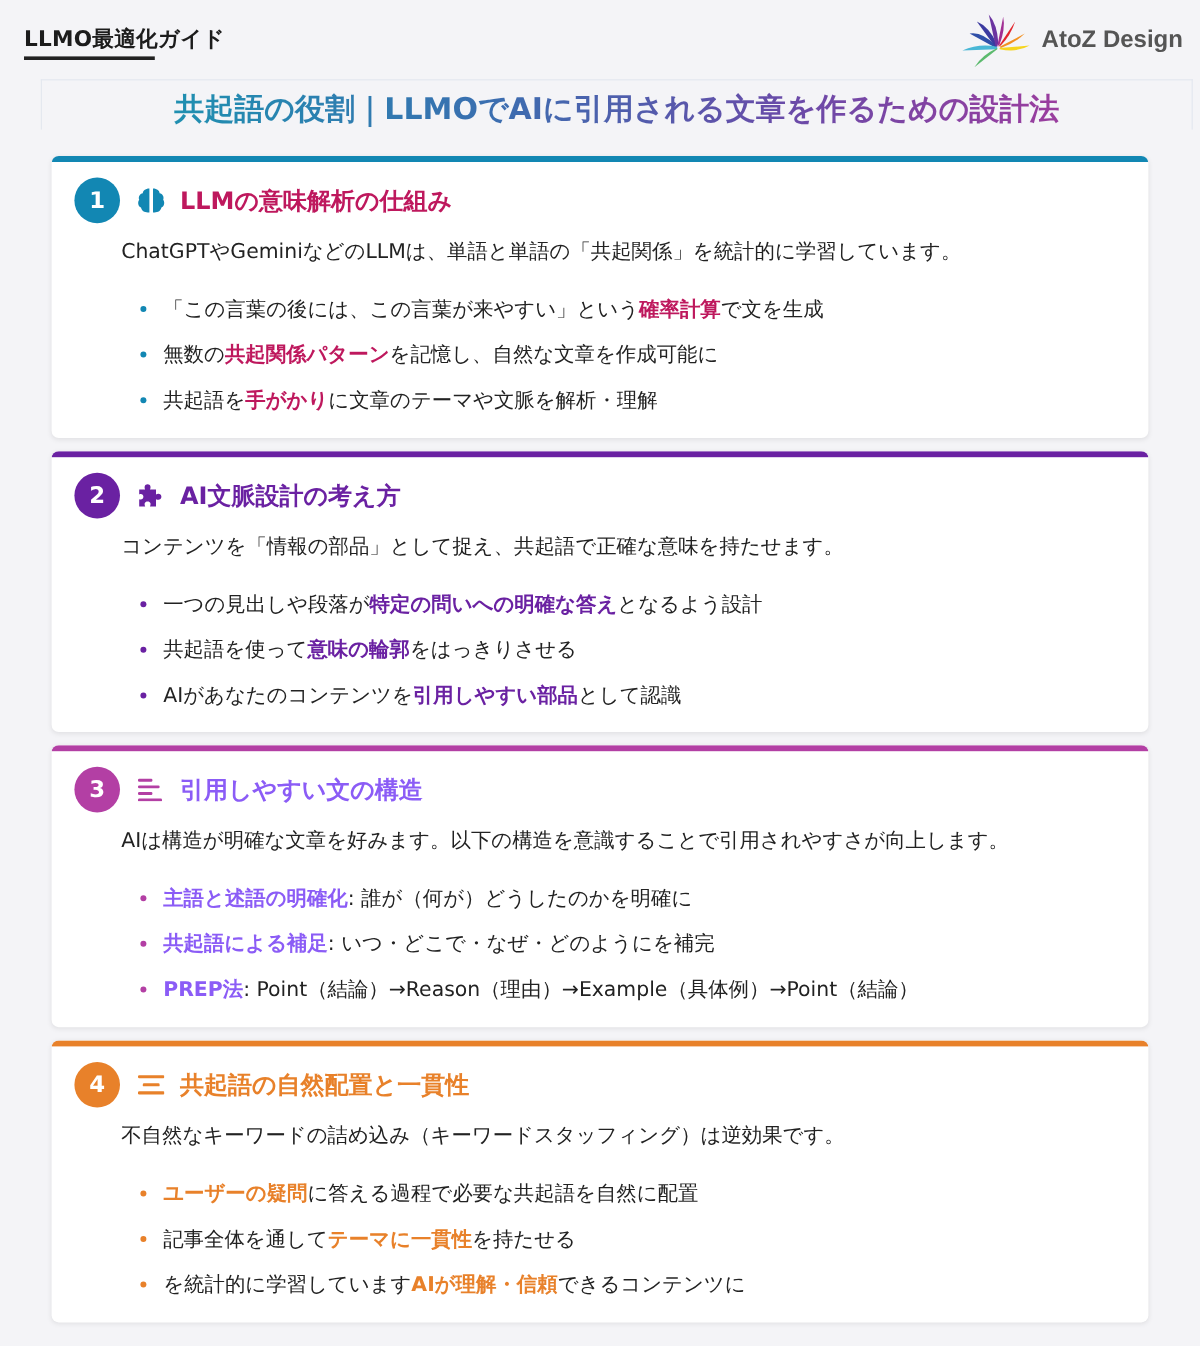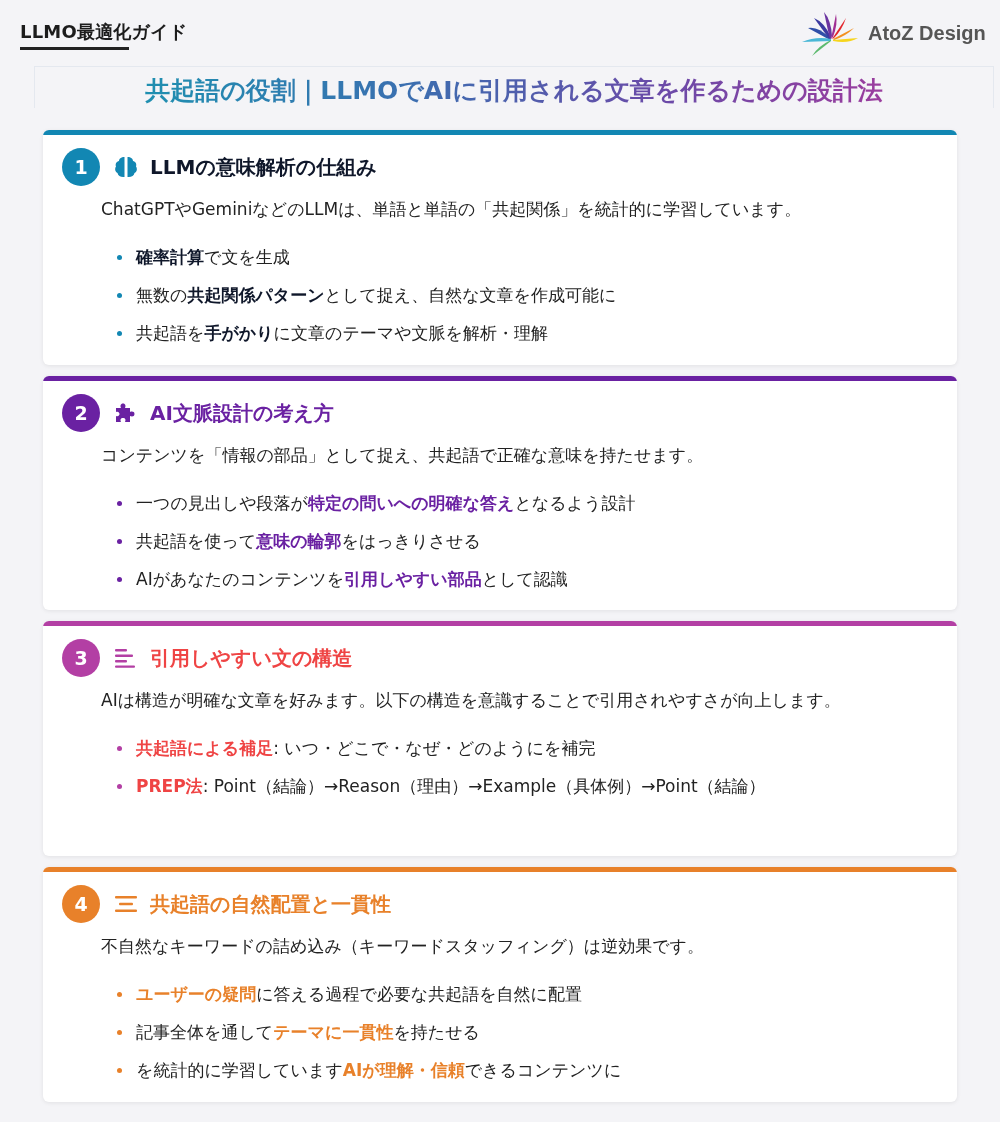"LLMの意味解析の仕組み" .c1 .head-title, .c1 .hl { color: #0f172a -> #be185d }
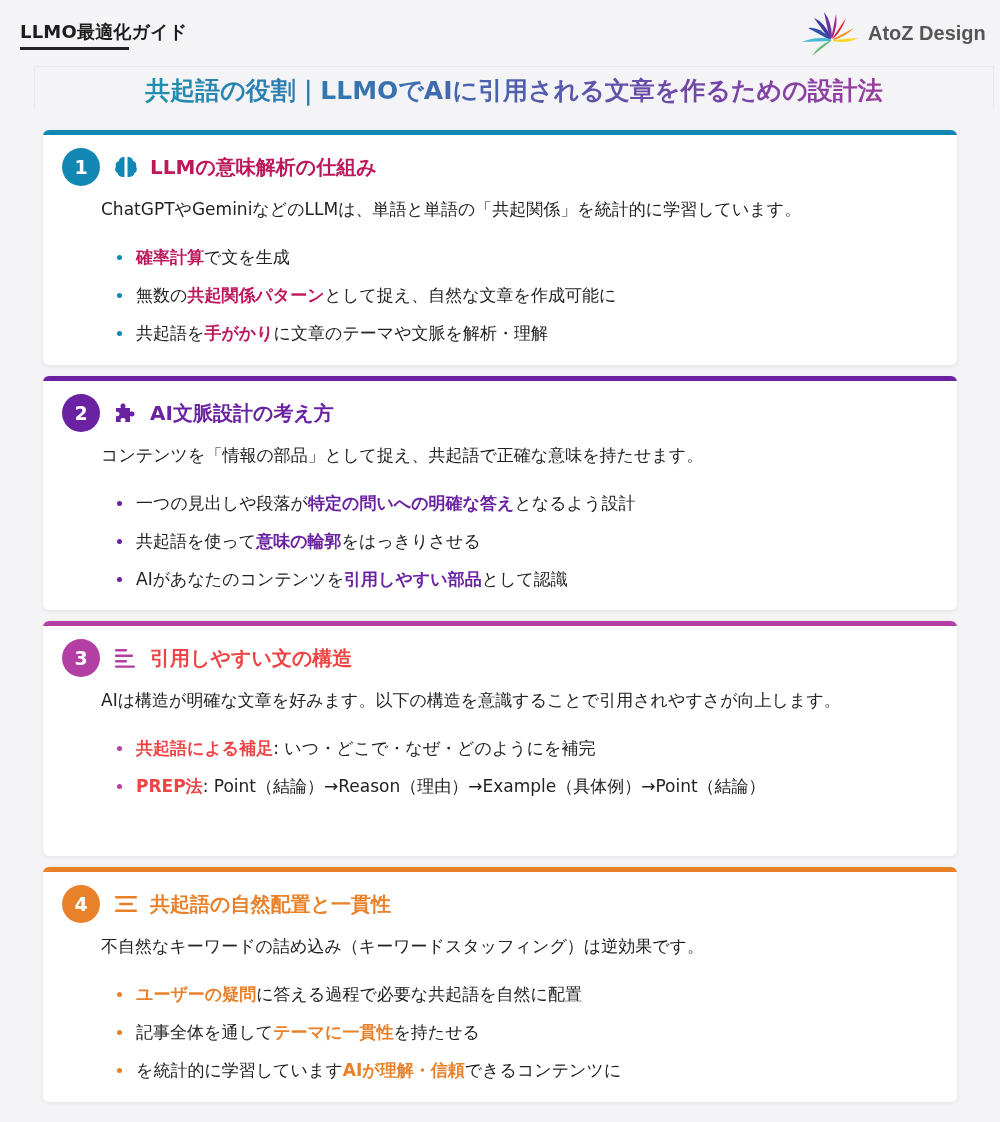"「この言葉の後には、この言葉が来やすい」という" span { html: none -> <span>「この言葉の後には、この言葉が来やすい」という</span> }
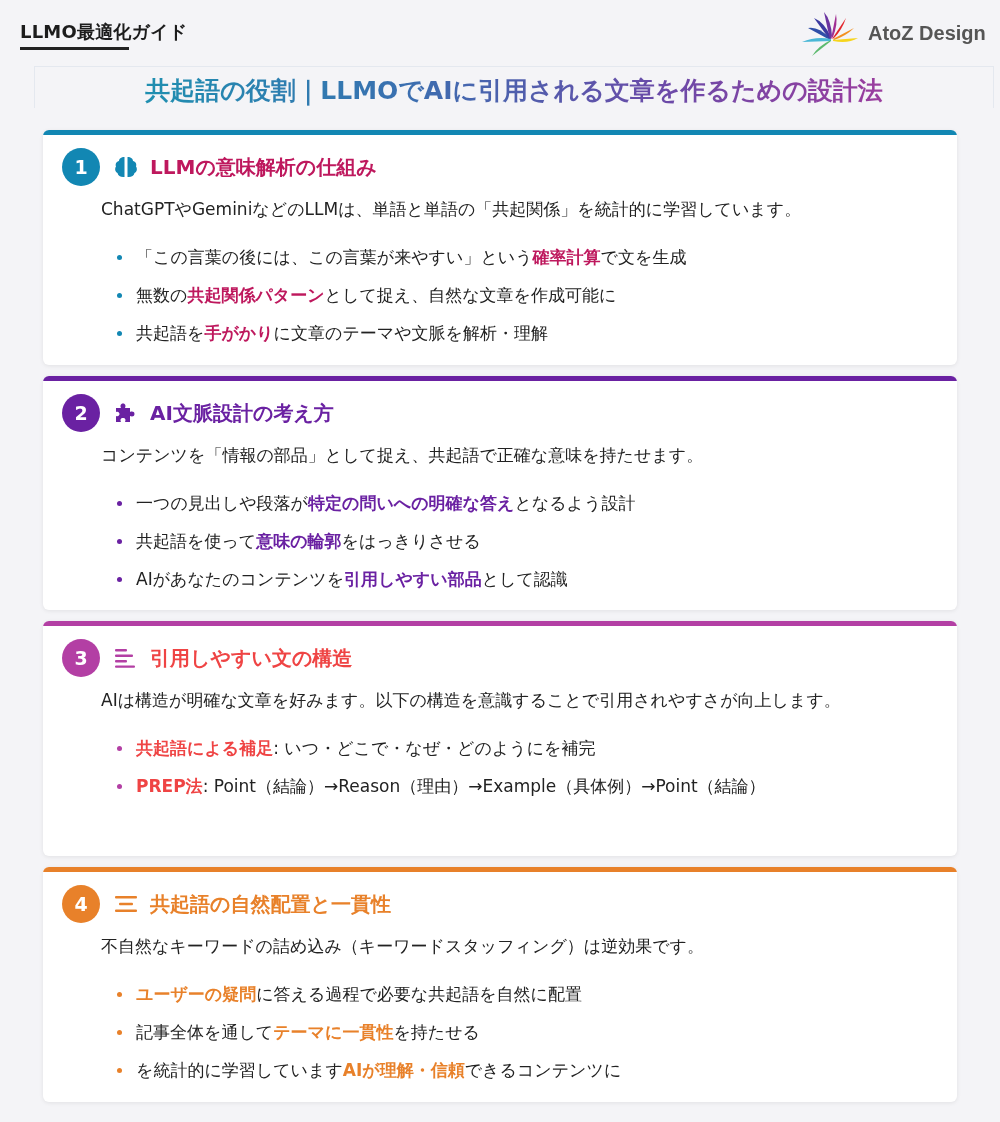"として捉え、自然な文章を作成可能に" span { text: として捉え -> を記憶し }
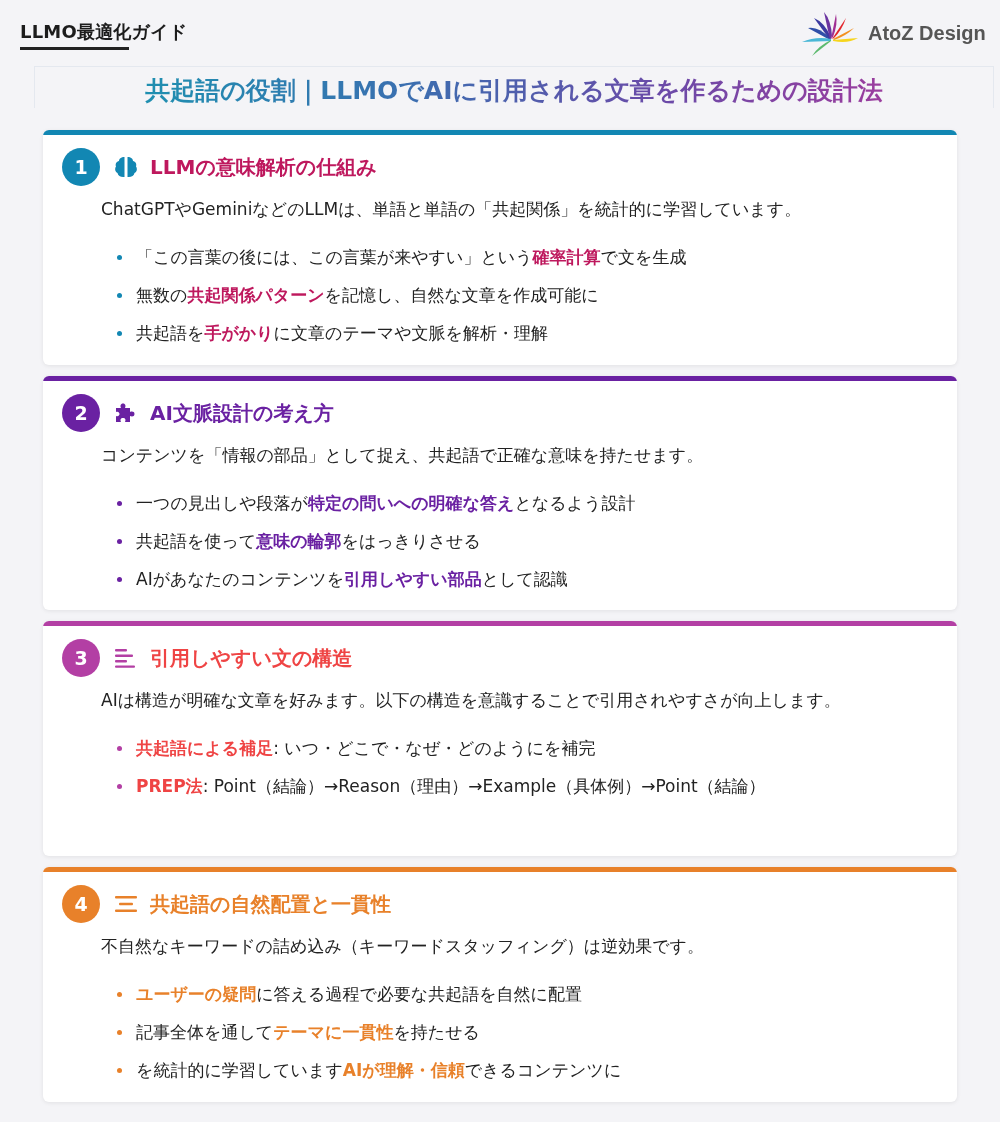"引用しやすい文の構造" .c3 .head-title, .c3 .hl { color: #ef4444 -> #8b5cf6 }
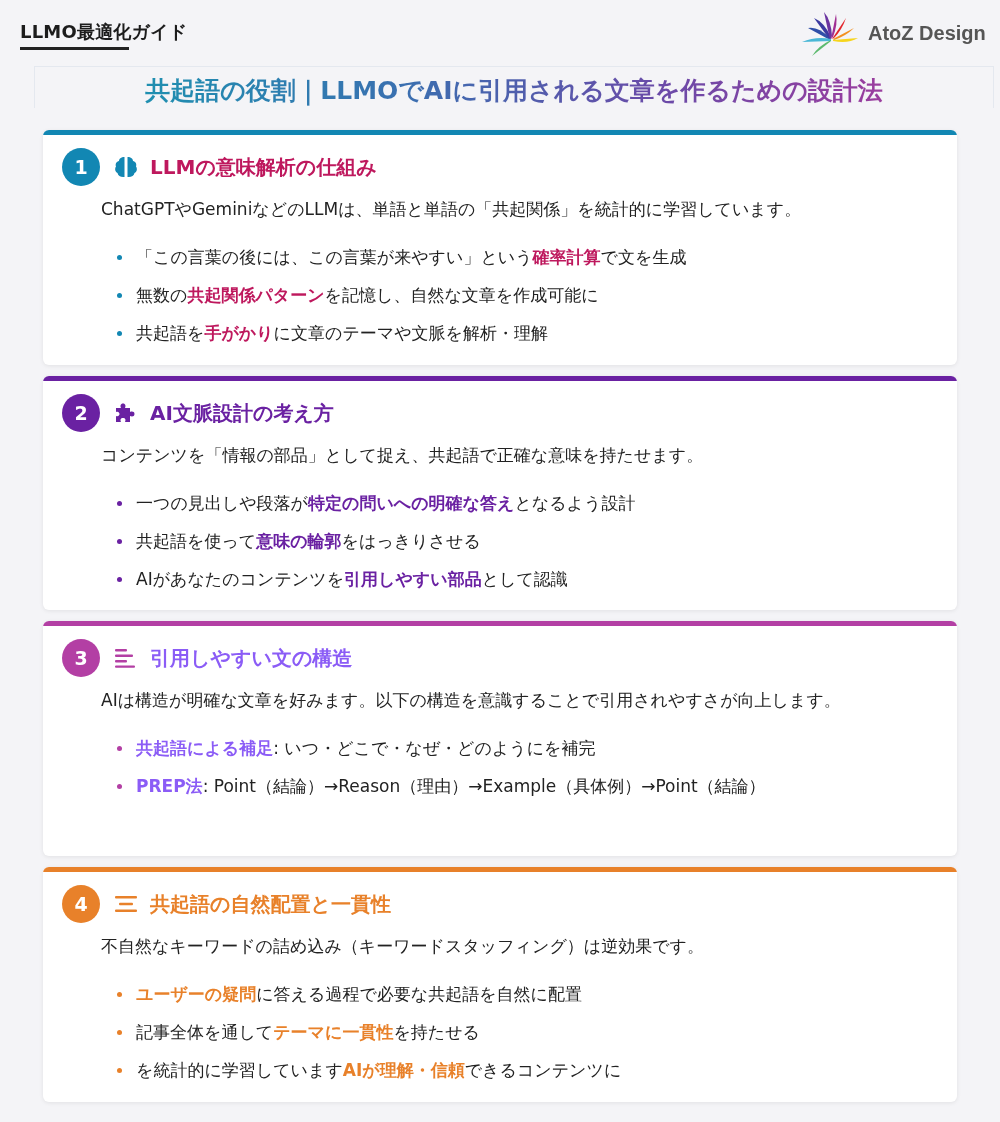"主語と述語の明確化" li { html: none -> <li> <span></span> <span></span> <span>主語と述語の明確化</span> <span>: 誰が（何が）どうしたのかを明確に</span> </li> }
